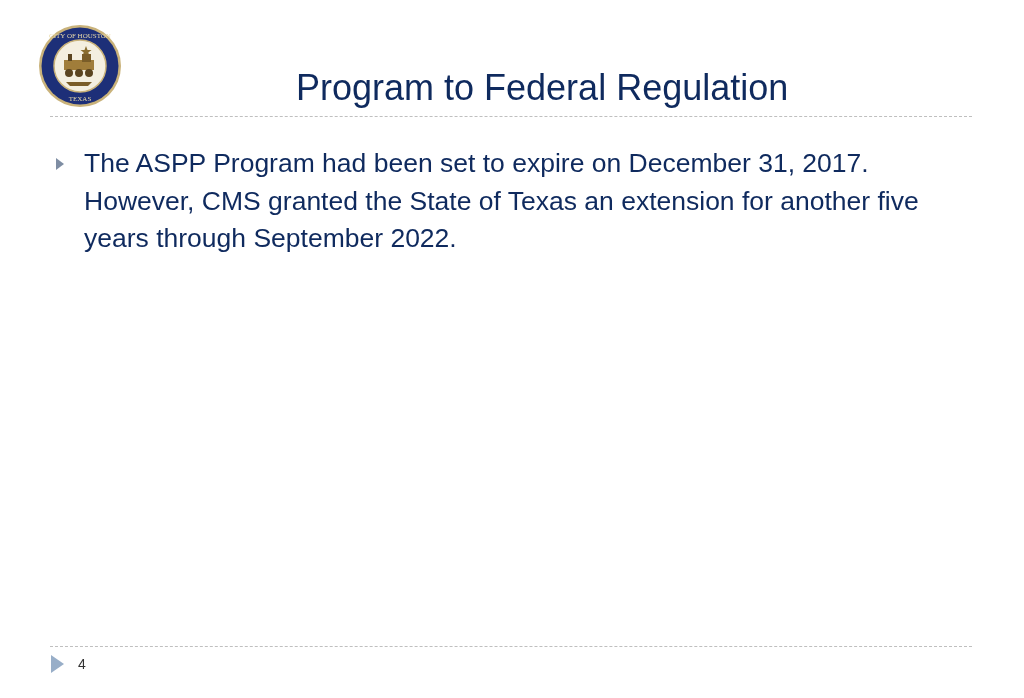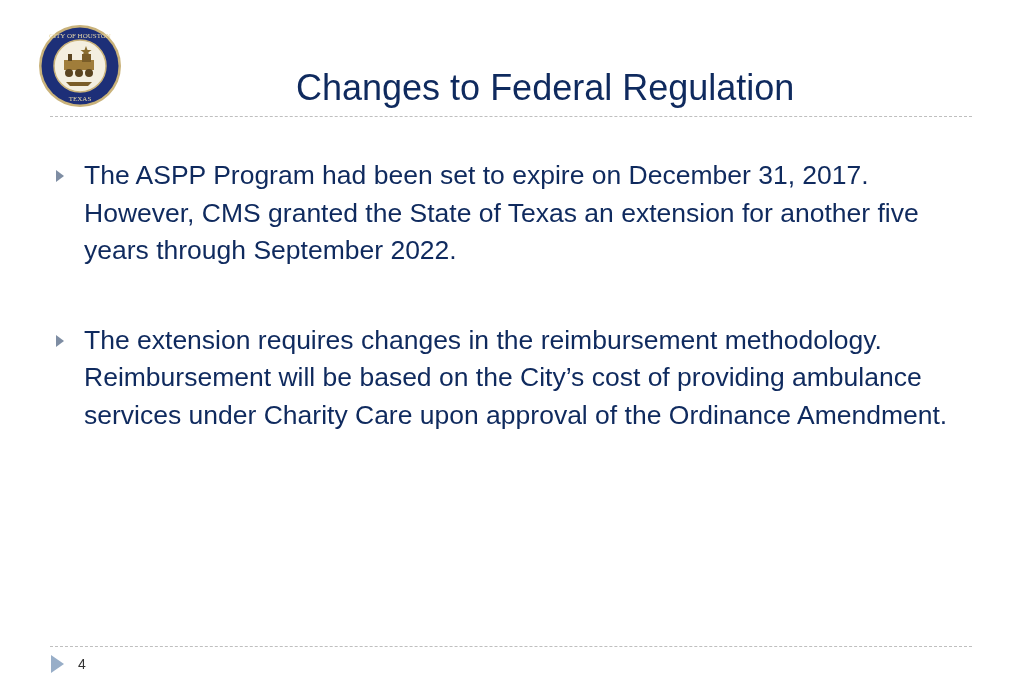"Changes to Federal Regulation" div.title { text: Changes -> Program }
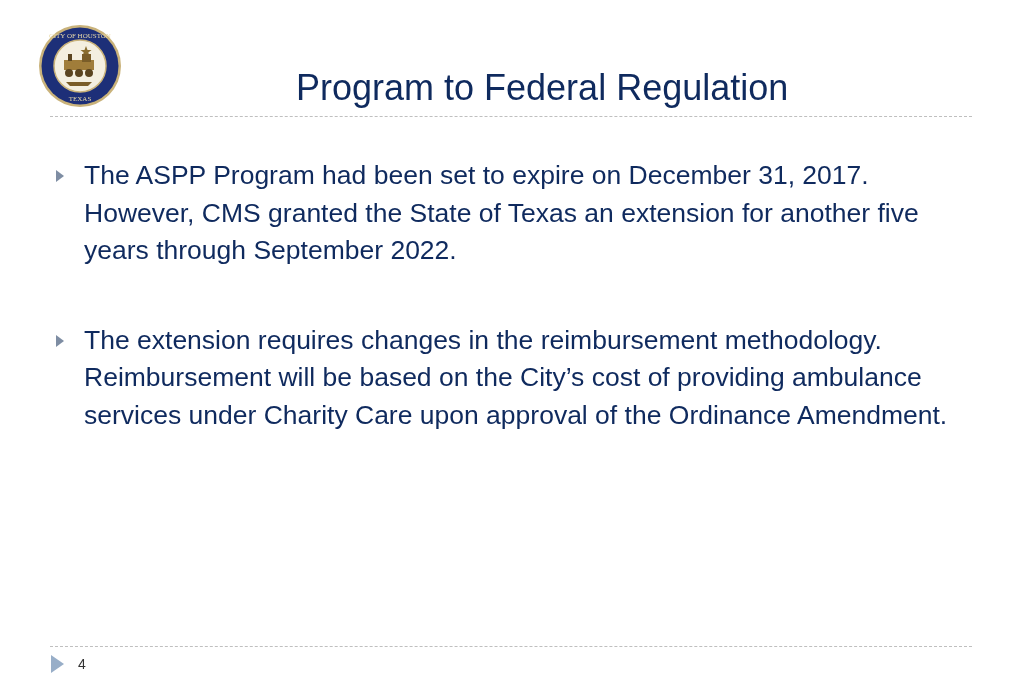"The ASPP Program had been" .bullets { top: 157px -> 145px }
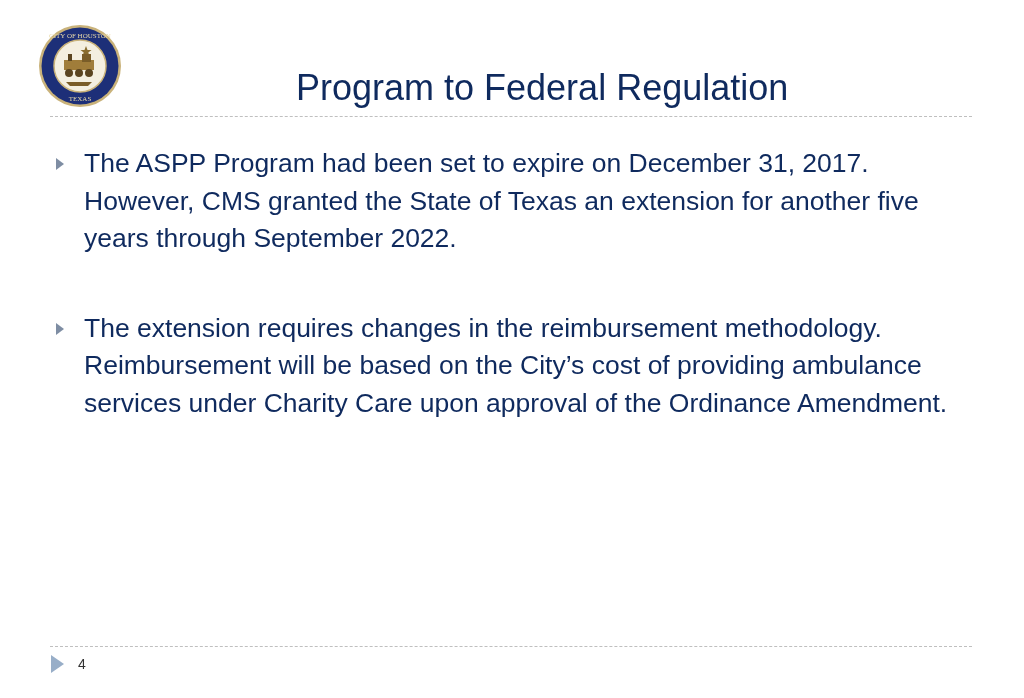"The extension requires changes in" div.bullet { html: <div> <span></span> <span>The extension requires changes in the reimbursement methodology. Reimbursement will be based on the City’s cost of providing ambulance services under Charity Care upon approval of the Ordinance Amendment.</span> </div> -> none }
